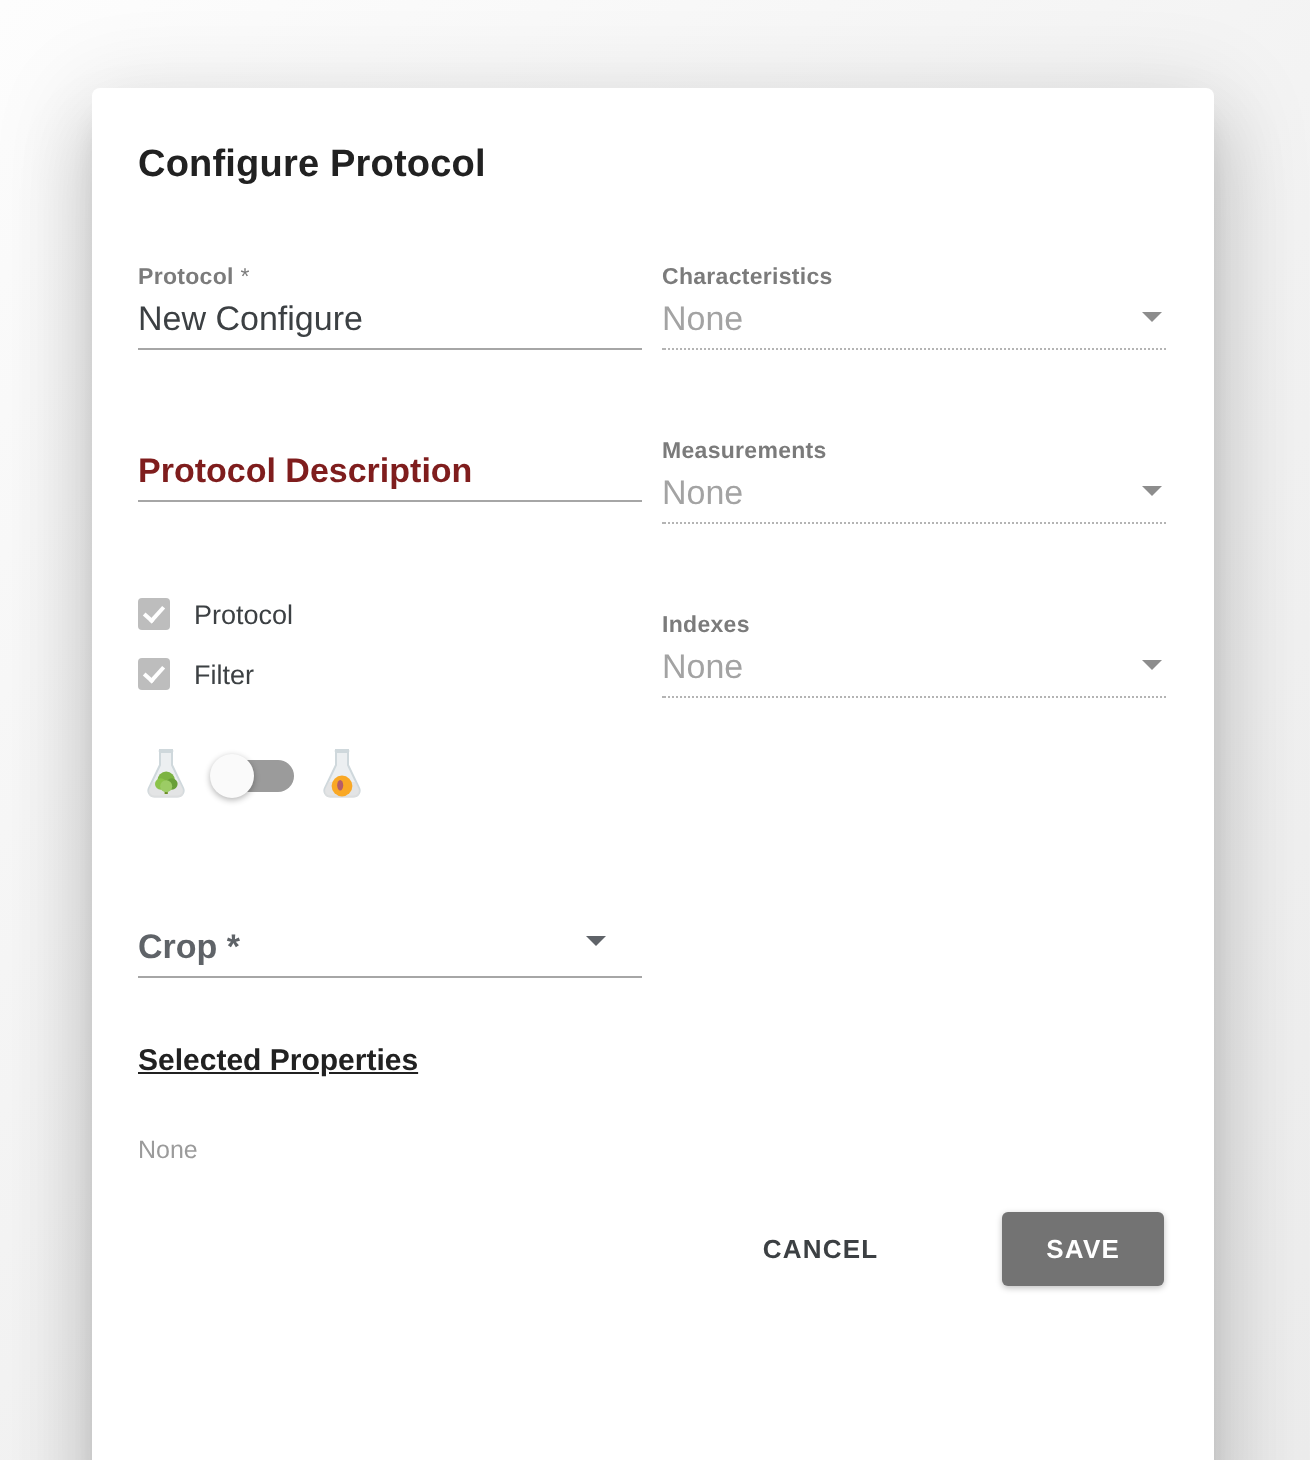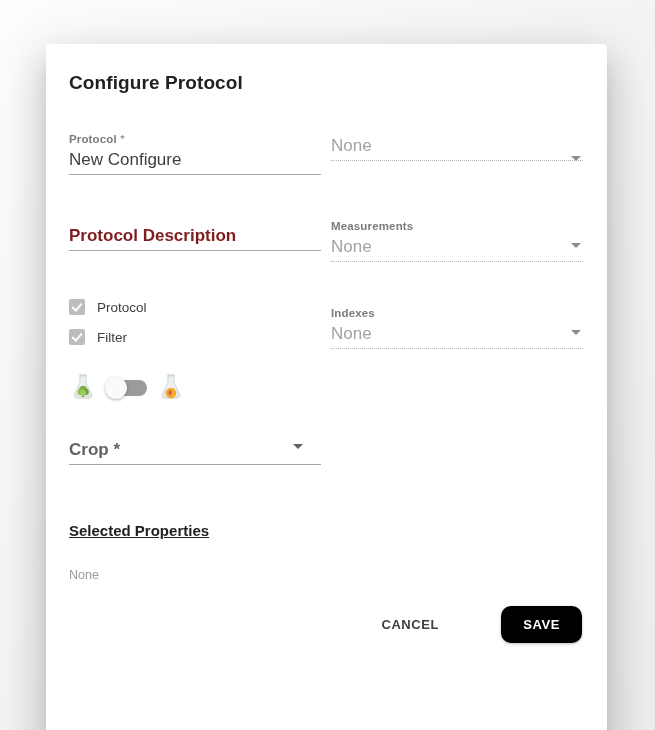"Characteristics" div.field-label { html: none -> <div>Characteristics</div> }
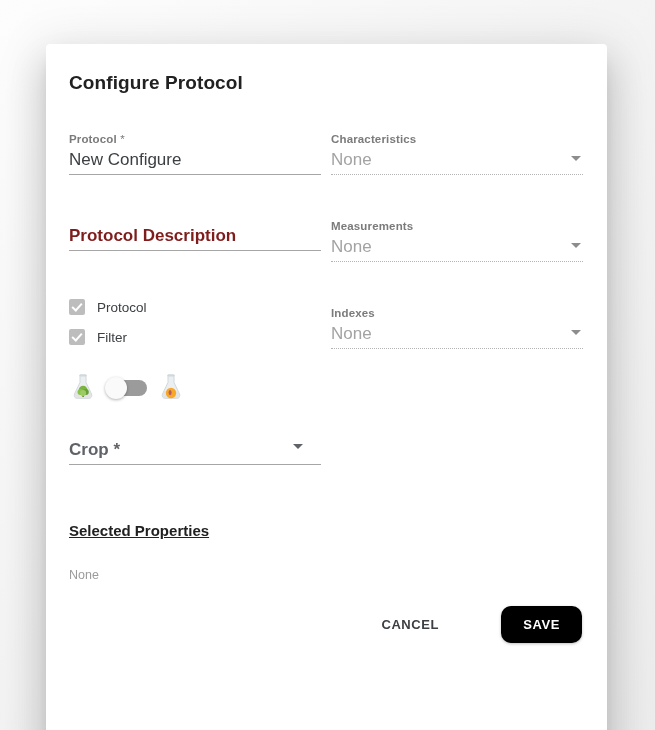"Crop *" div.field { top: 392px -> 416px }
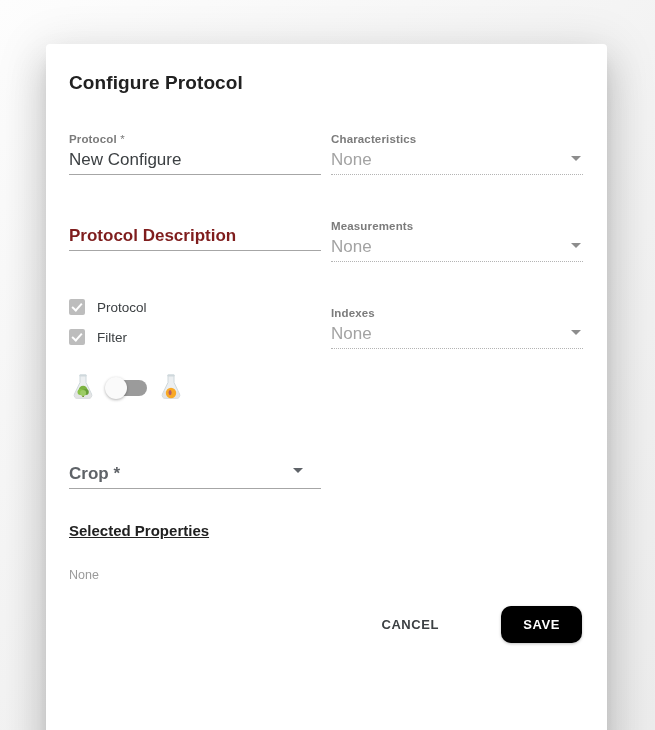"SAVE" .btn-primary { background: #000000 -> #737373; border-radius: 10px -> 3px }
